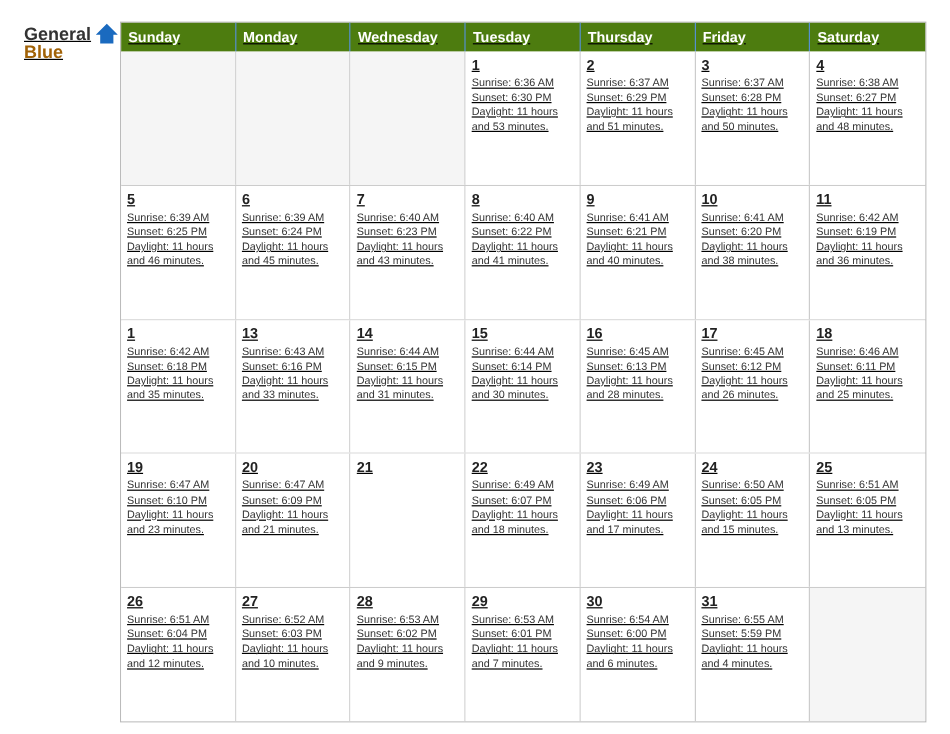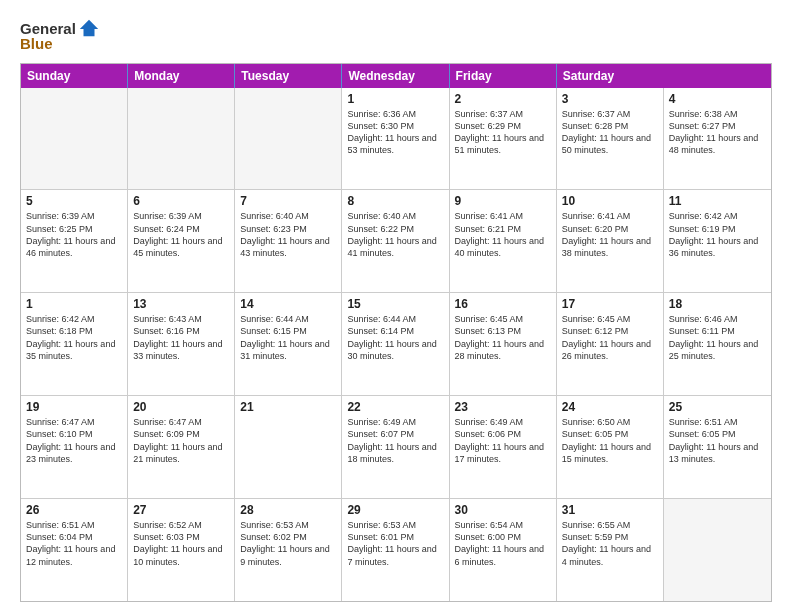"General" .page { flex-direction: column -> row; text-decoration: none -> underline }
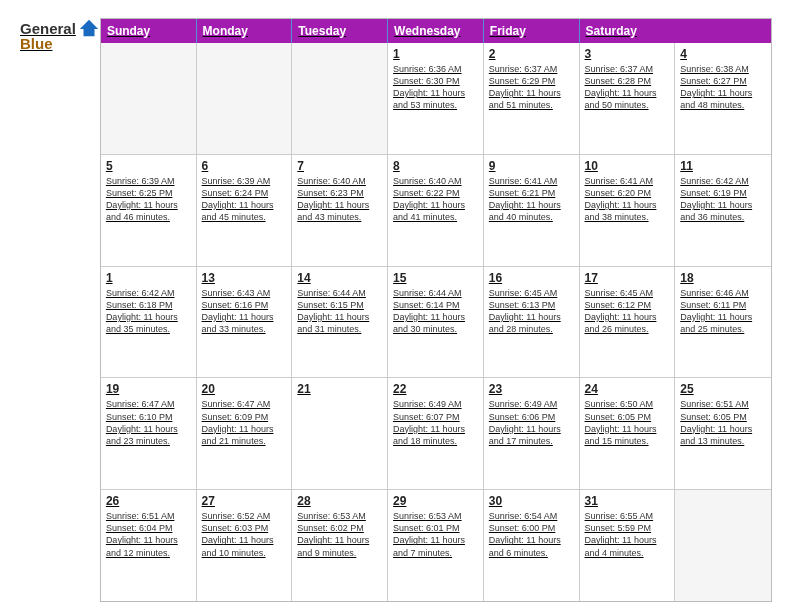"Sunday" .cal-header-row { background: #a21caf -> #4d7c0f }
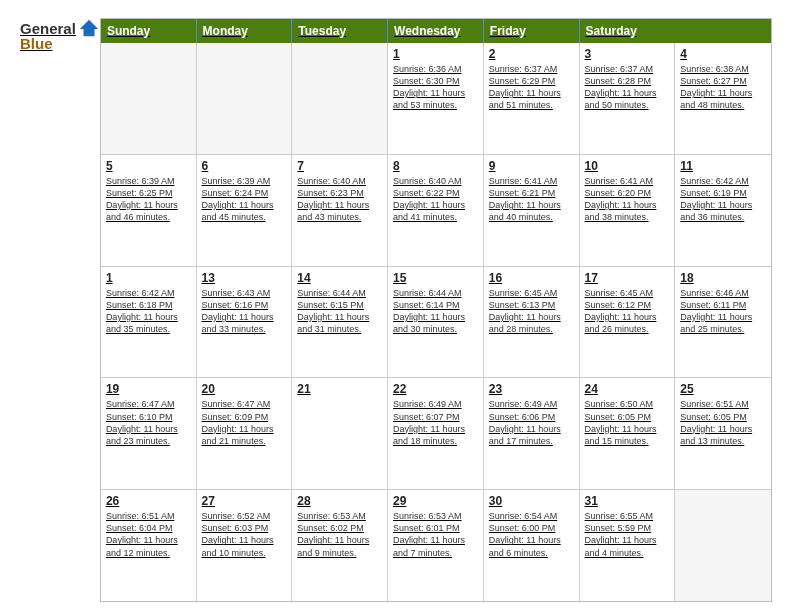"Tuesday" div.cal-header-cell { order: before "Wednesday" -> after "Wednesday" }
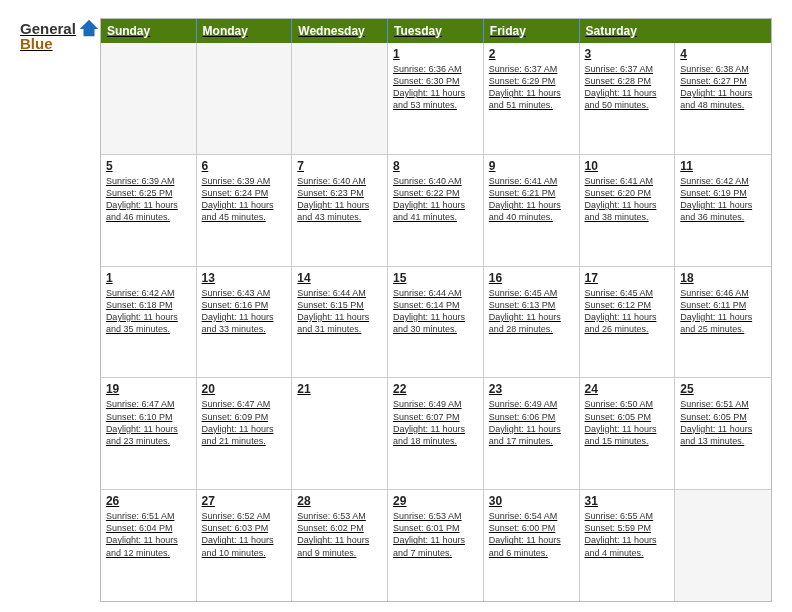"Thursday" div.cal-header-cell { html: none -> <div>Thursday</div> }
